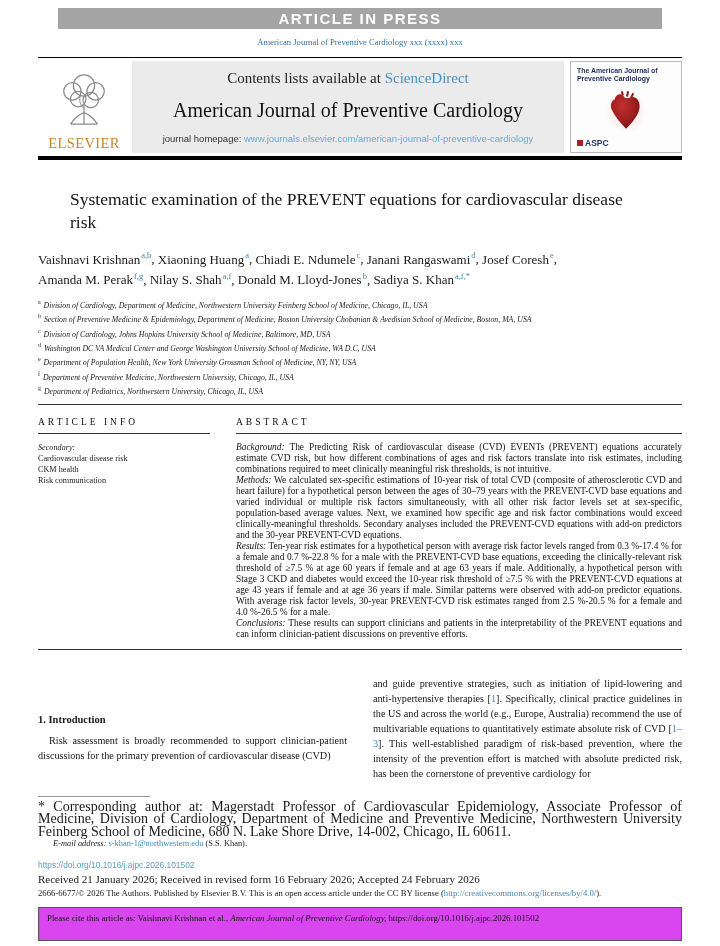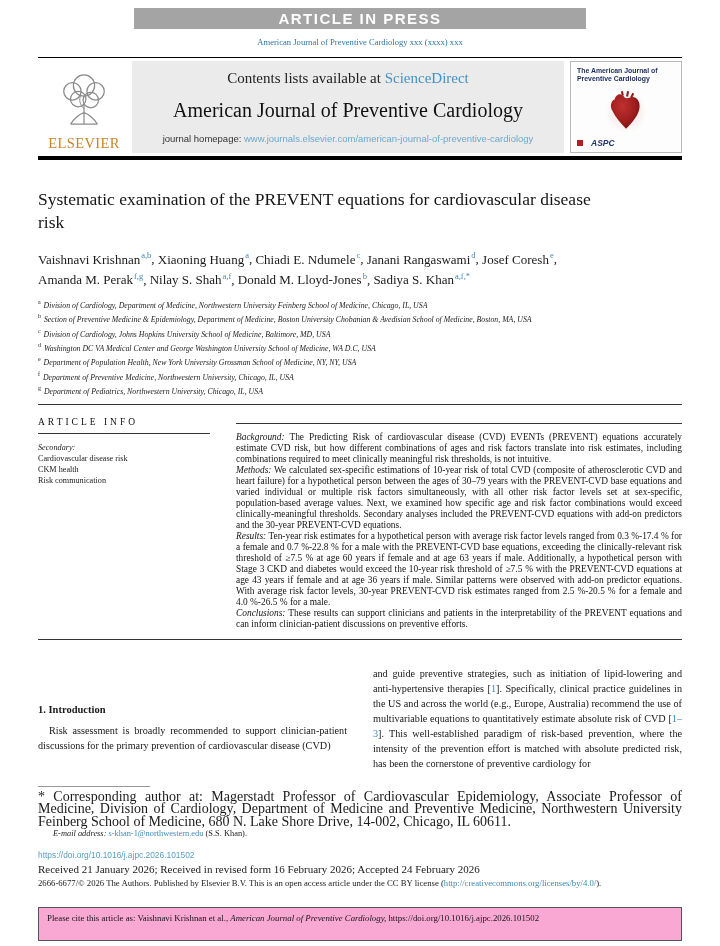"ARTICLE IN PRESS" .banner { width: 452px -> 604px }
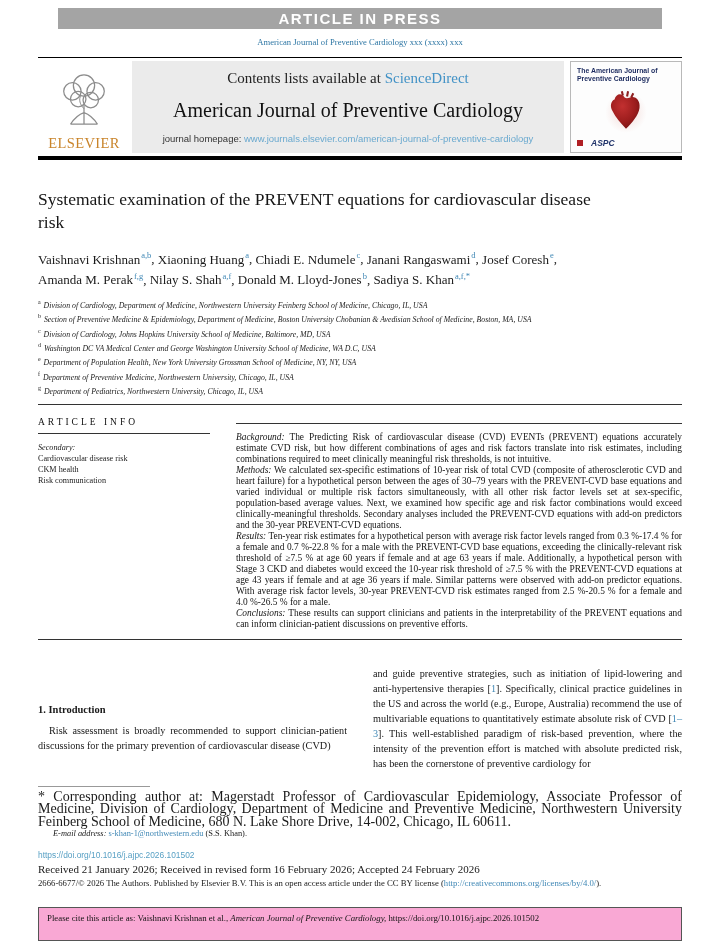"ASPC" .cover-aspc { font-style: italic -> none; gap: 8px -> 2px }
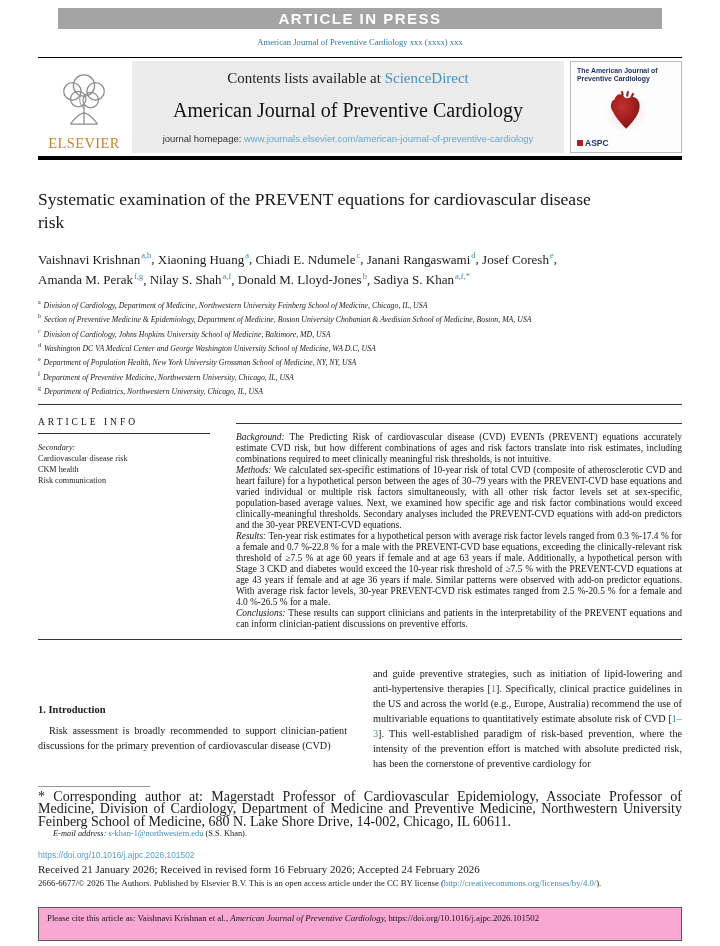"Systematic examination of the PREVENT" .title { margin-left: none -> 32px }
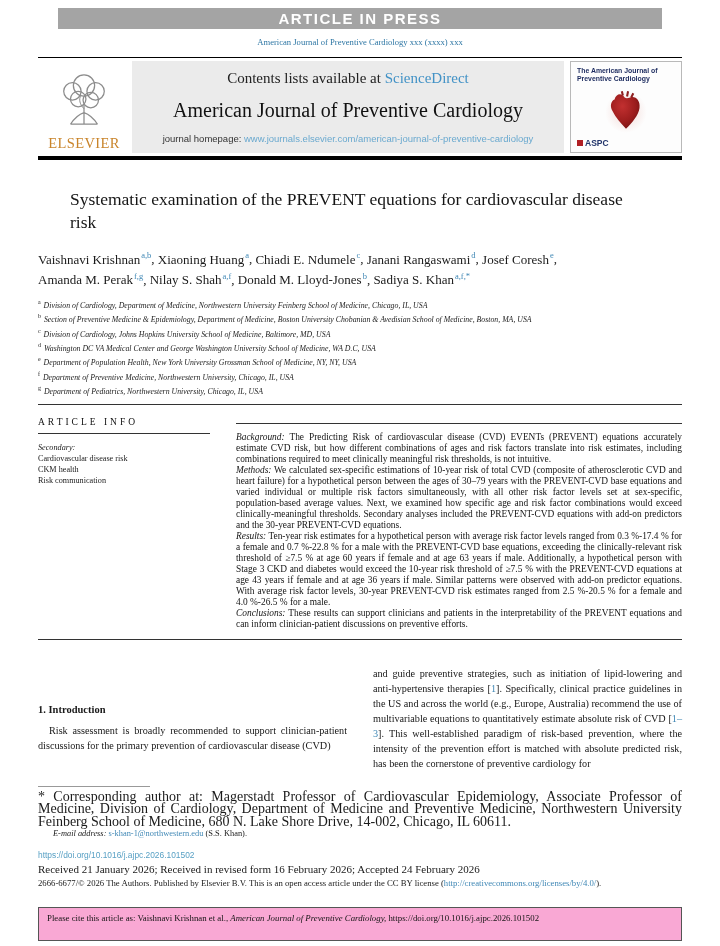"ABSTRACT" div.colhead { html: none -> <div>ABSTRACT</div> }
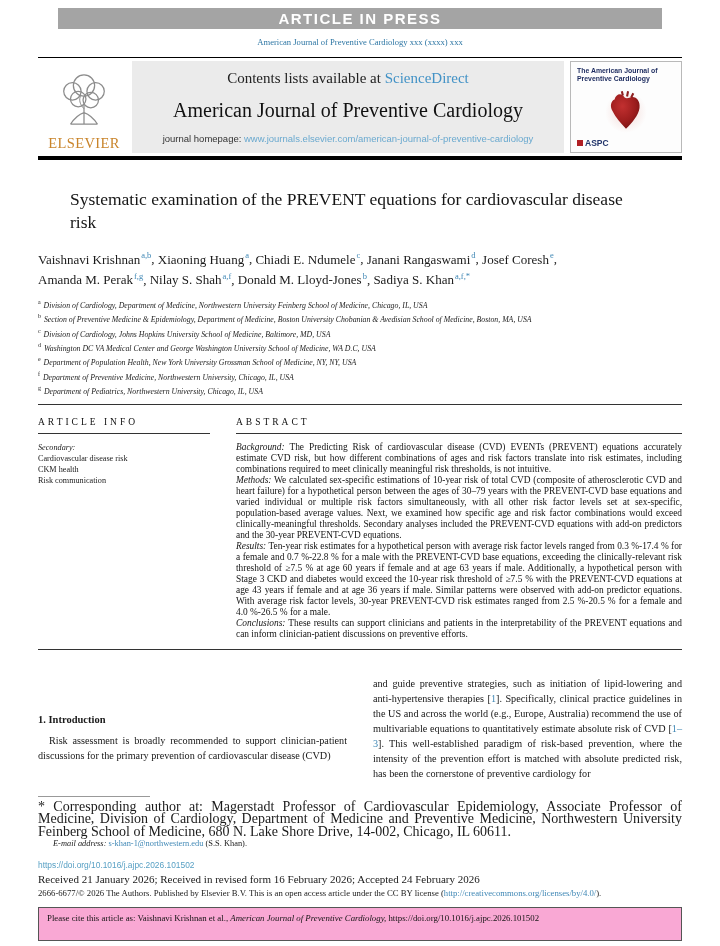"Please cite this article as:" .citebox { background: #f9a8d4 -> #d946ef }
